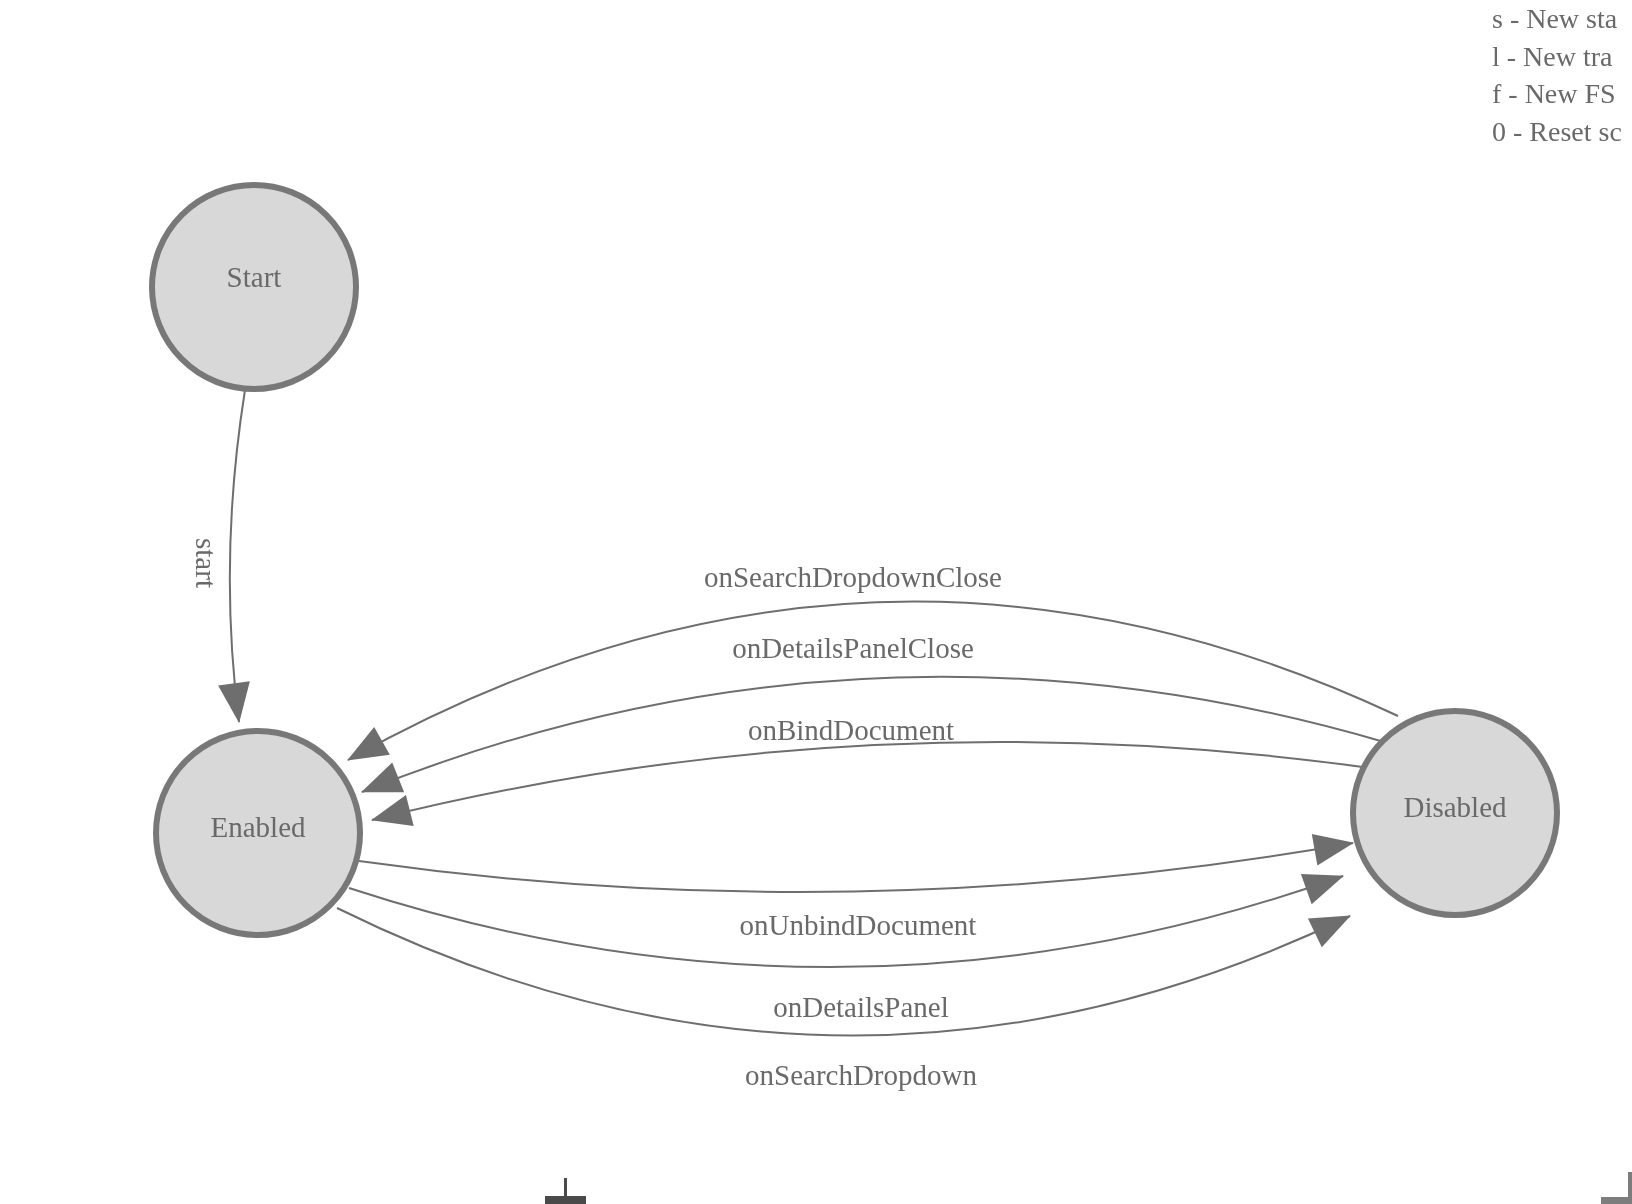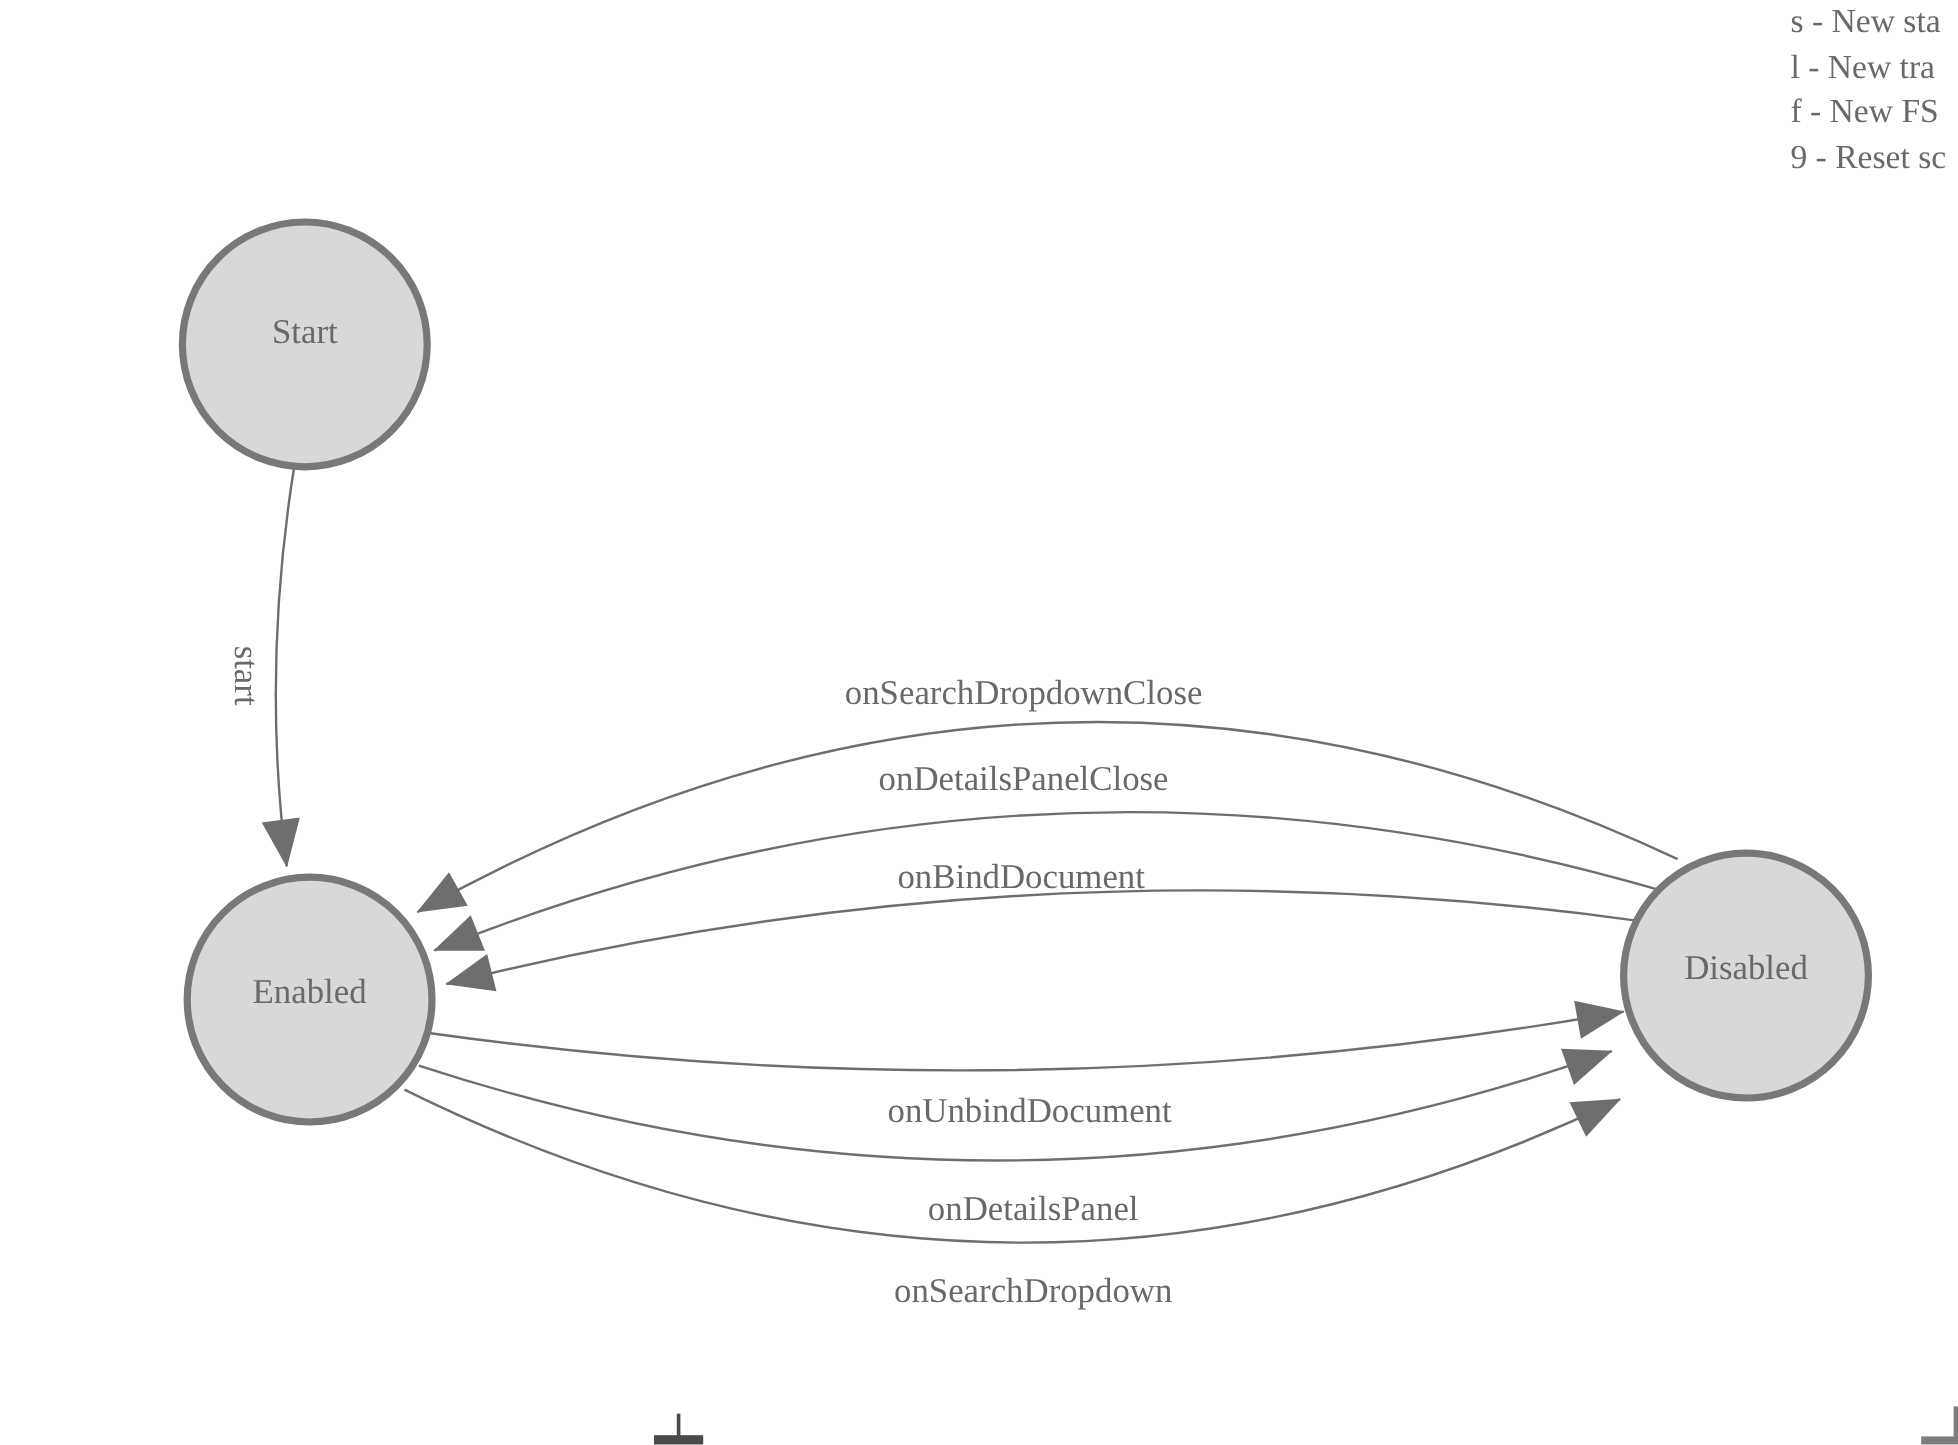"9 - Reset sc" div { text: 9 -> 0 }
